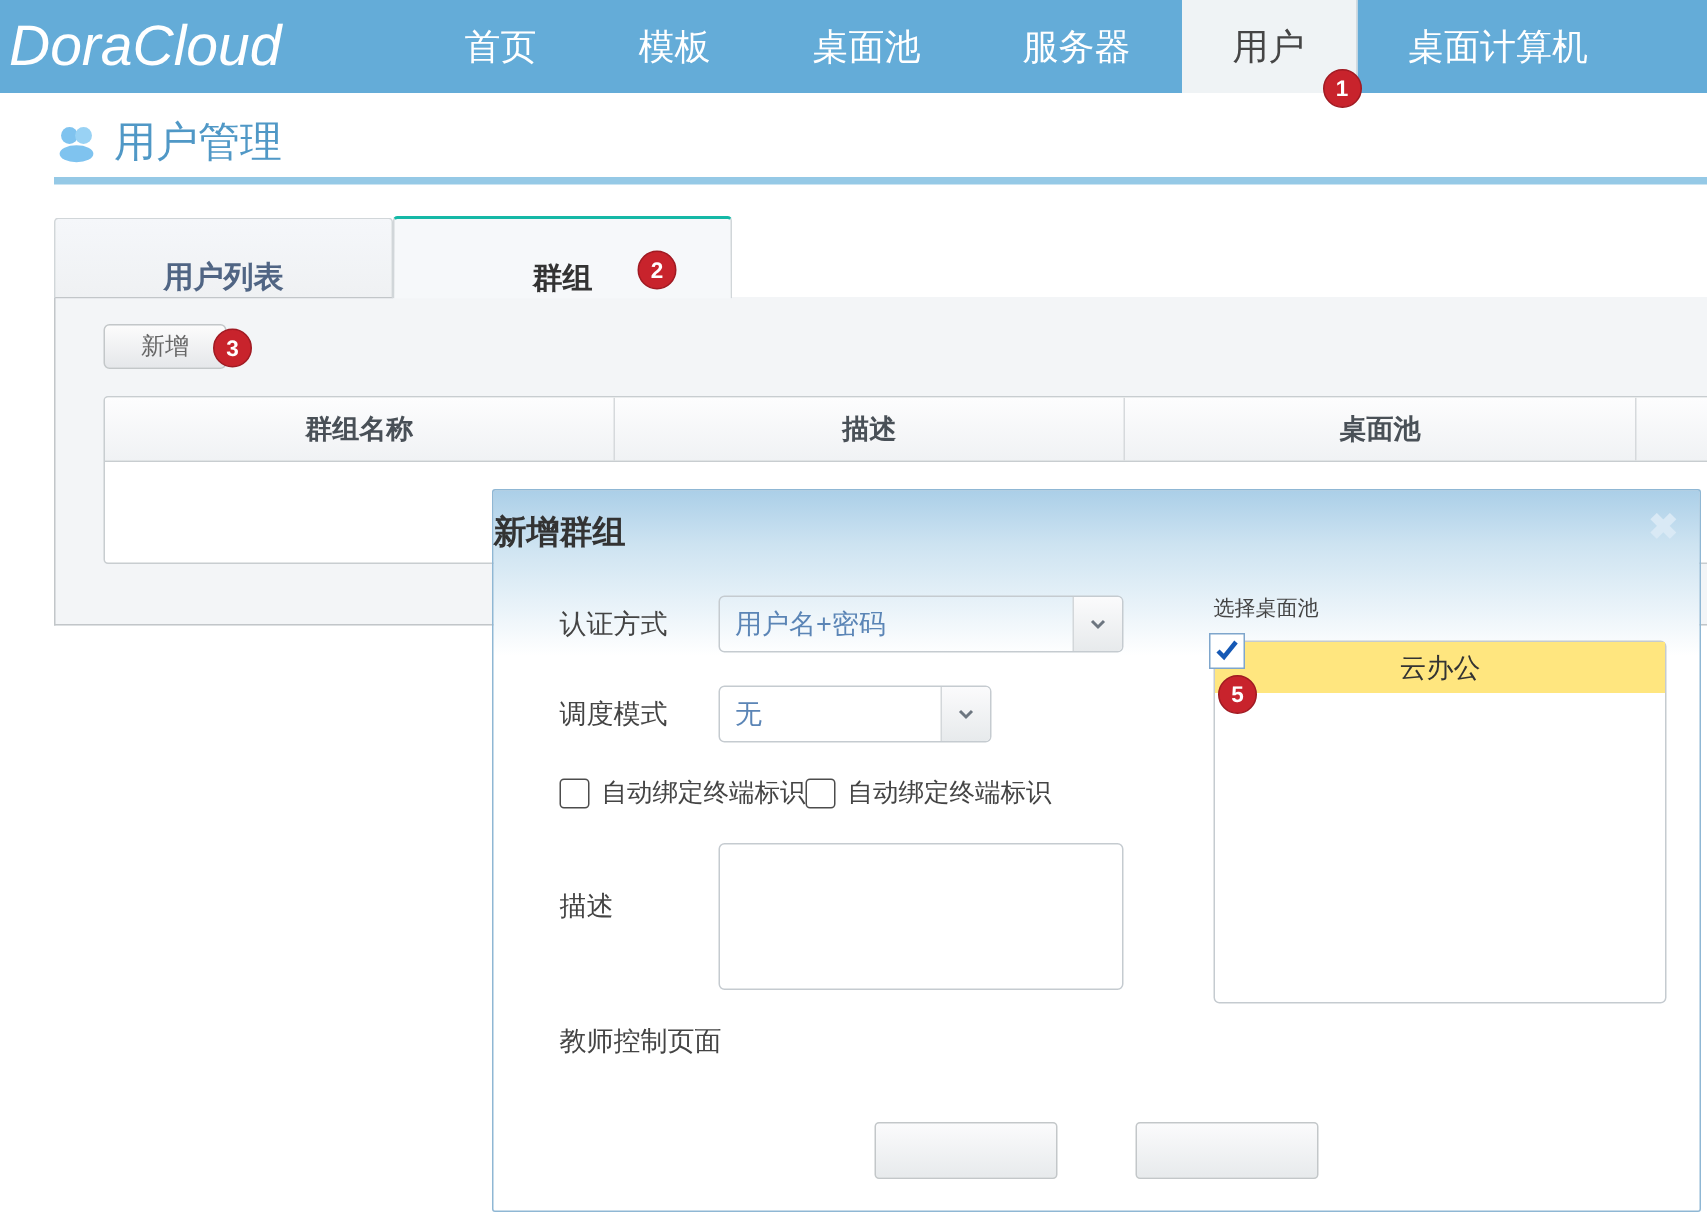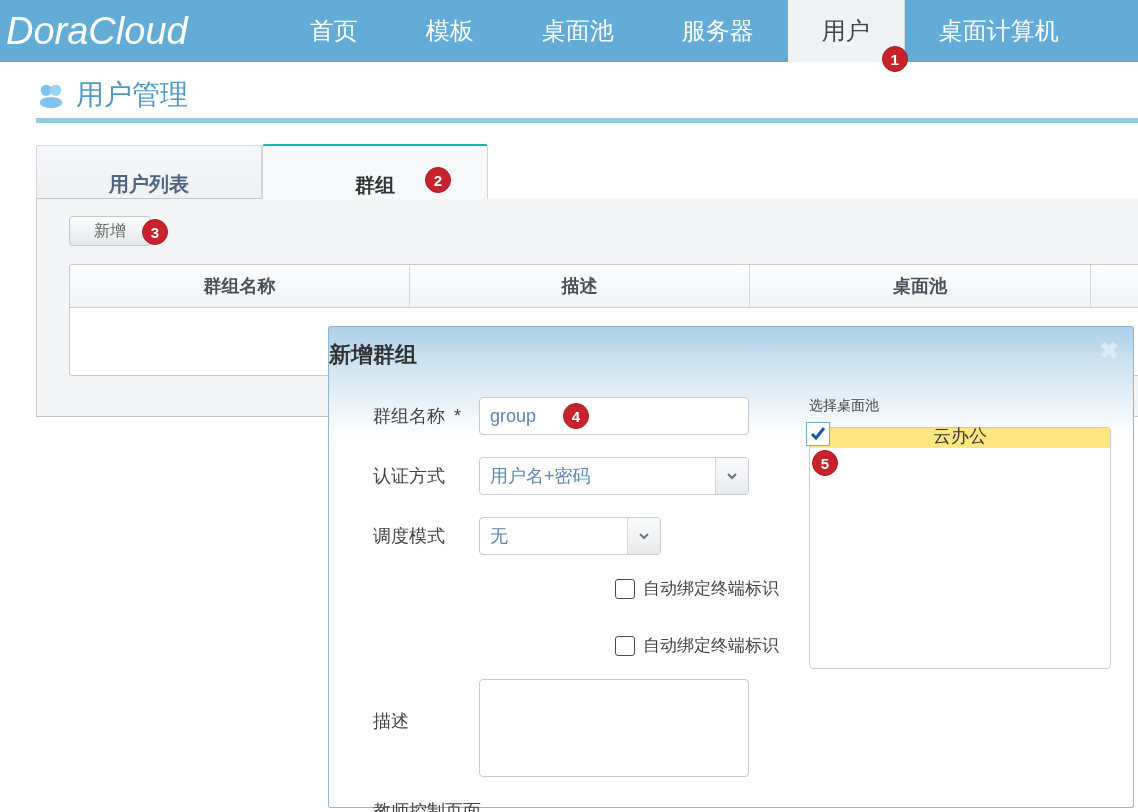"群组名称 *" div.form-row { html: <div> <div> <span>群组名称</span> <span>*</span> </div> <div> <input> <span>4</span> </div> </div> -> none }
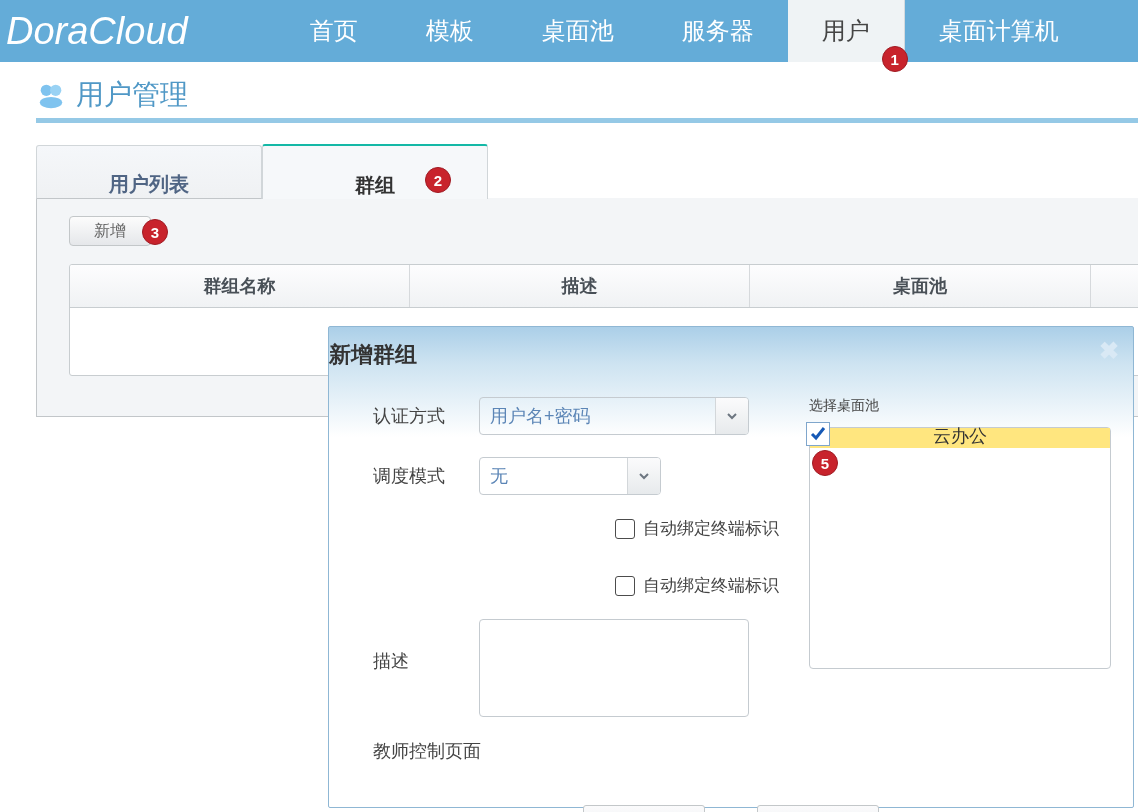"云办公" .pool-item { align-items: flex-end -> center; height: 20px -> 34px }
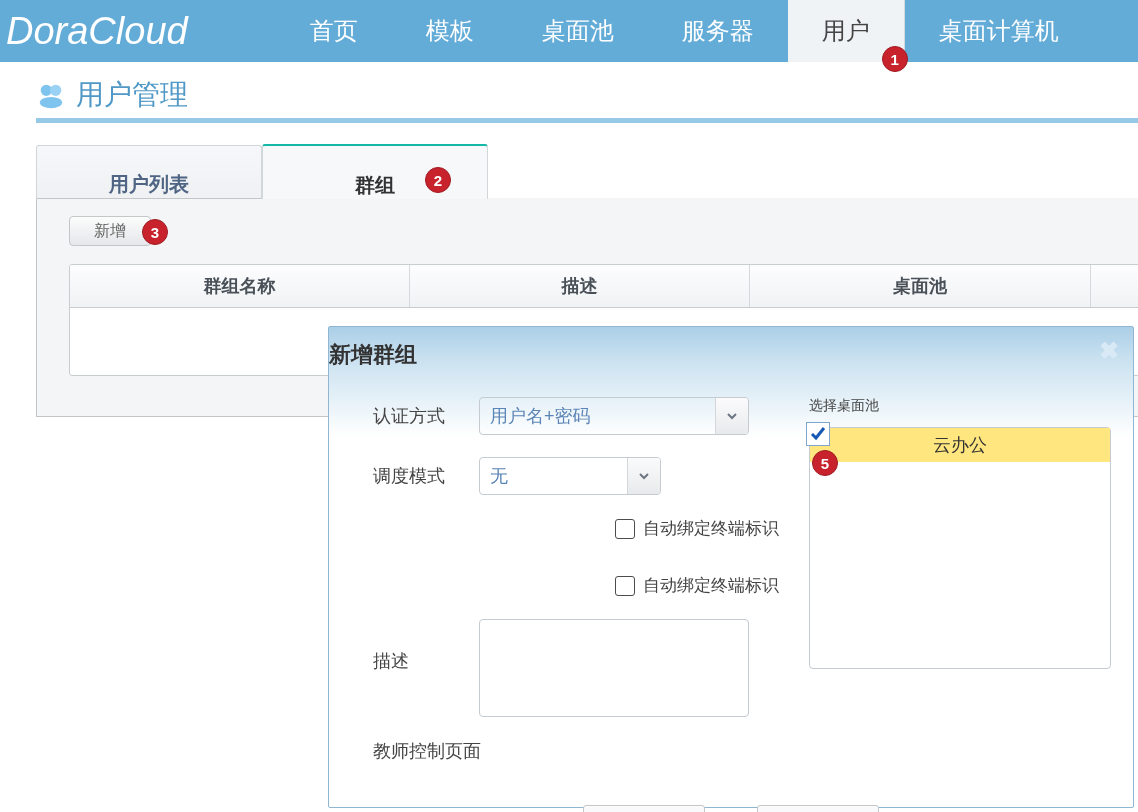"自动绑定终端标识" .checkbox-row { align-items: flex-end -> center; flex-direction: column -> none; gap: 34px -> none }
